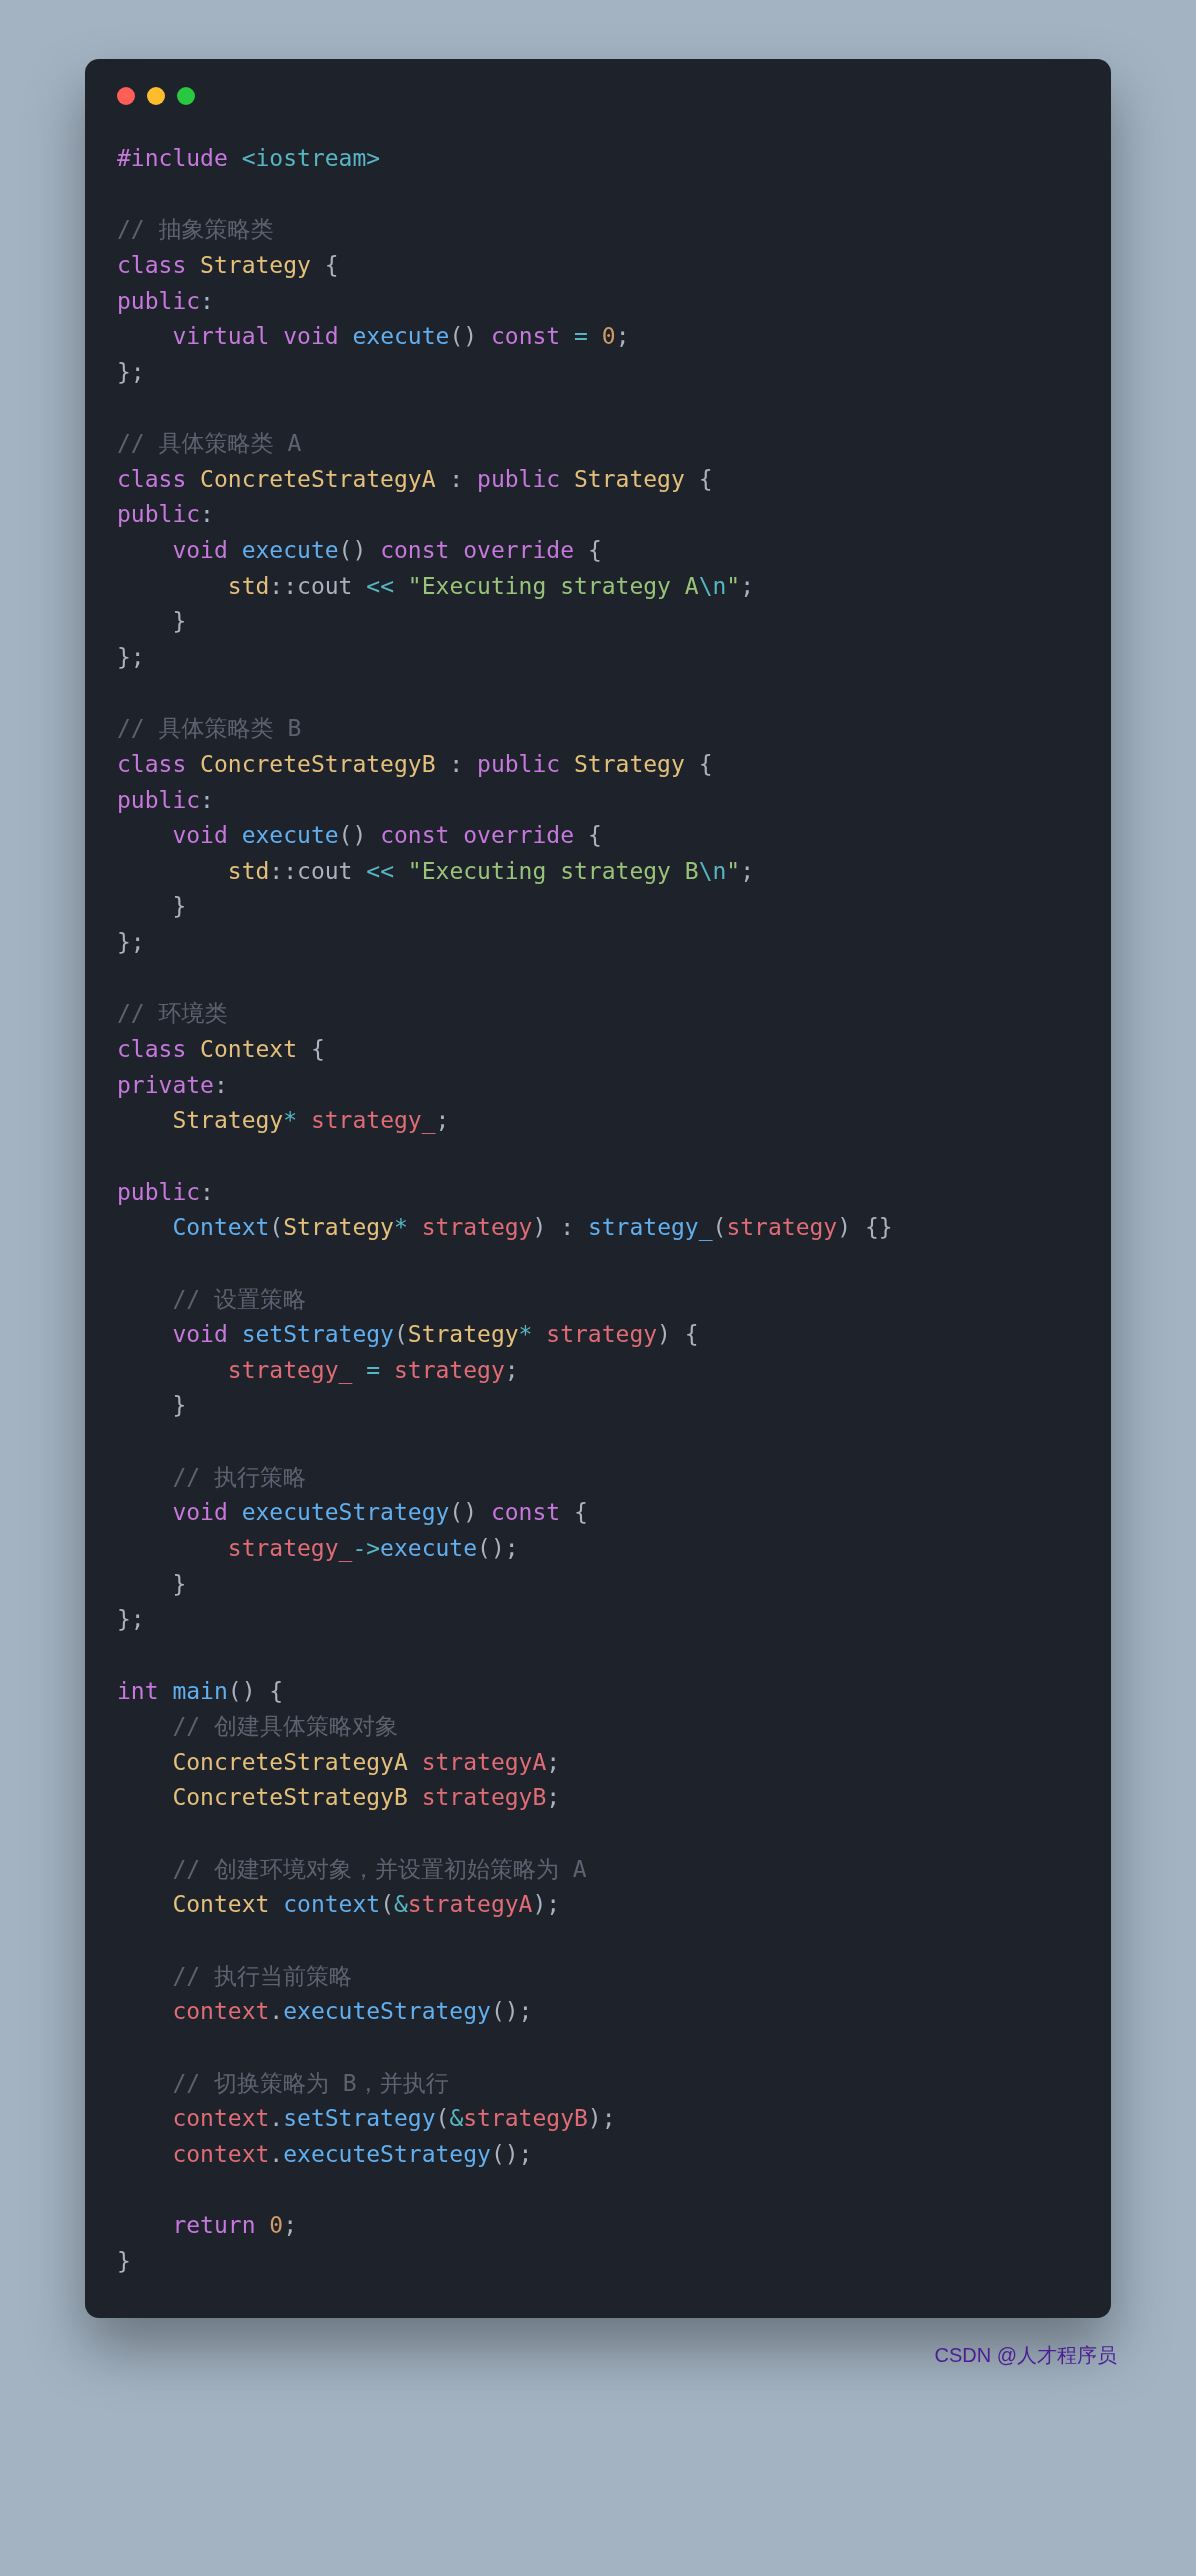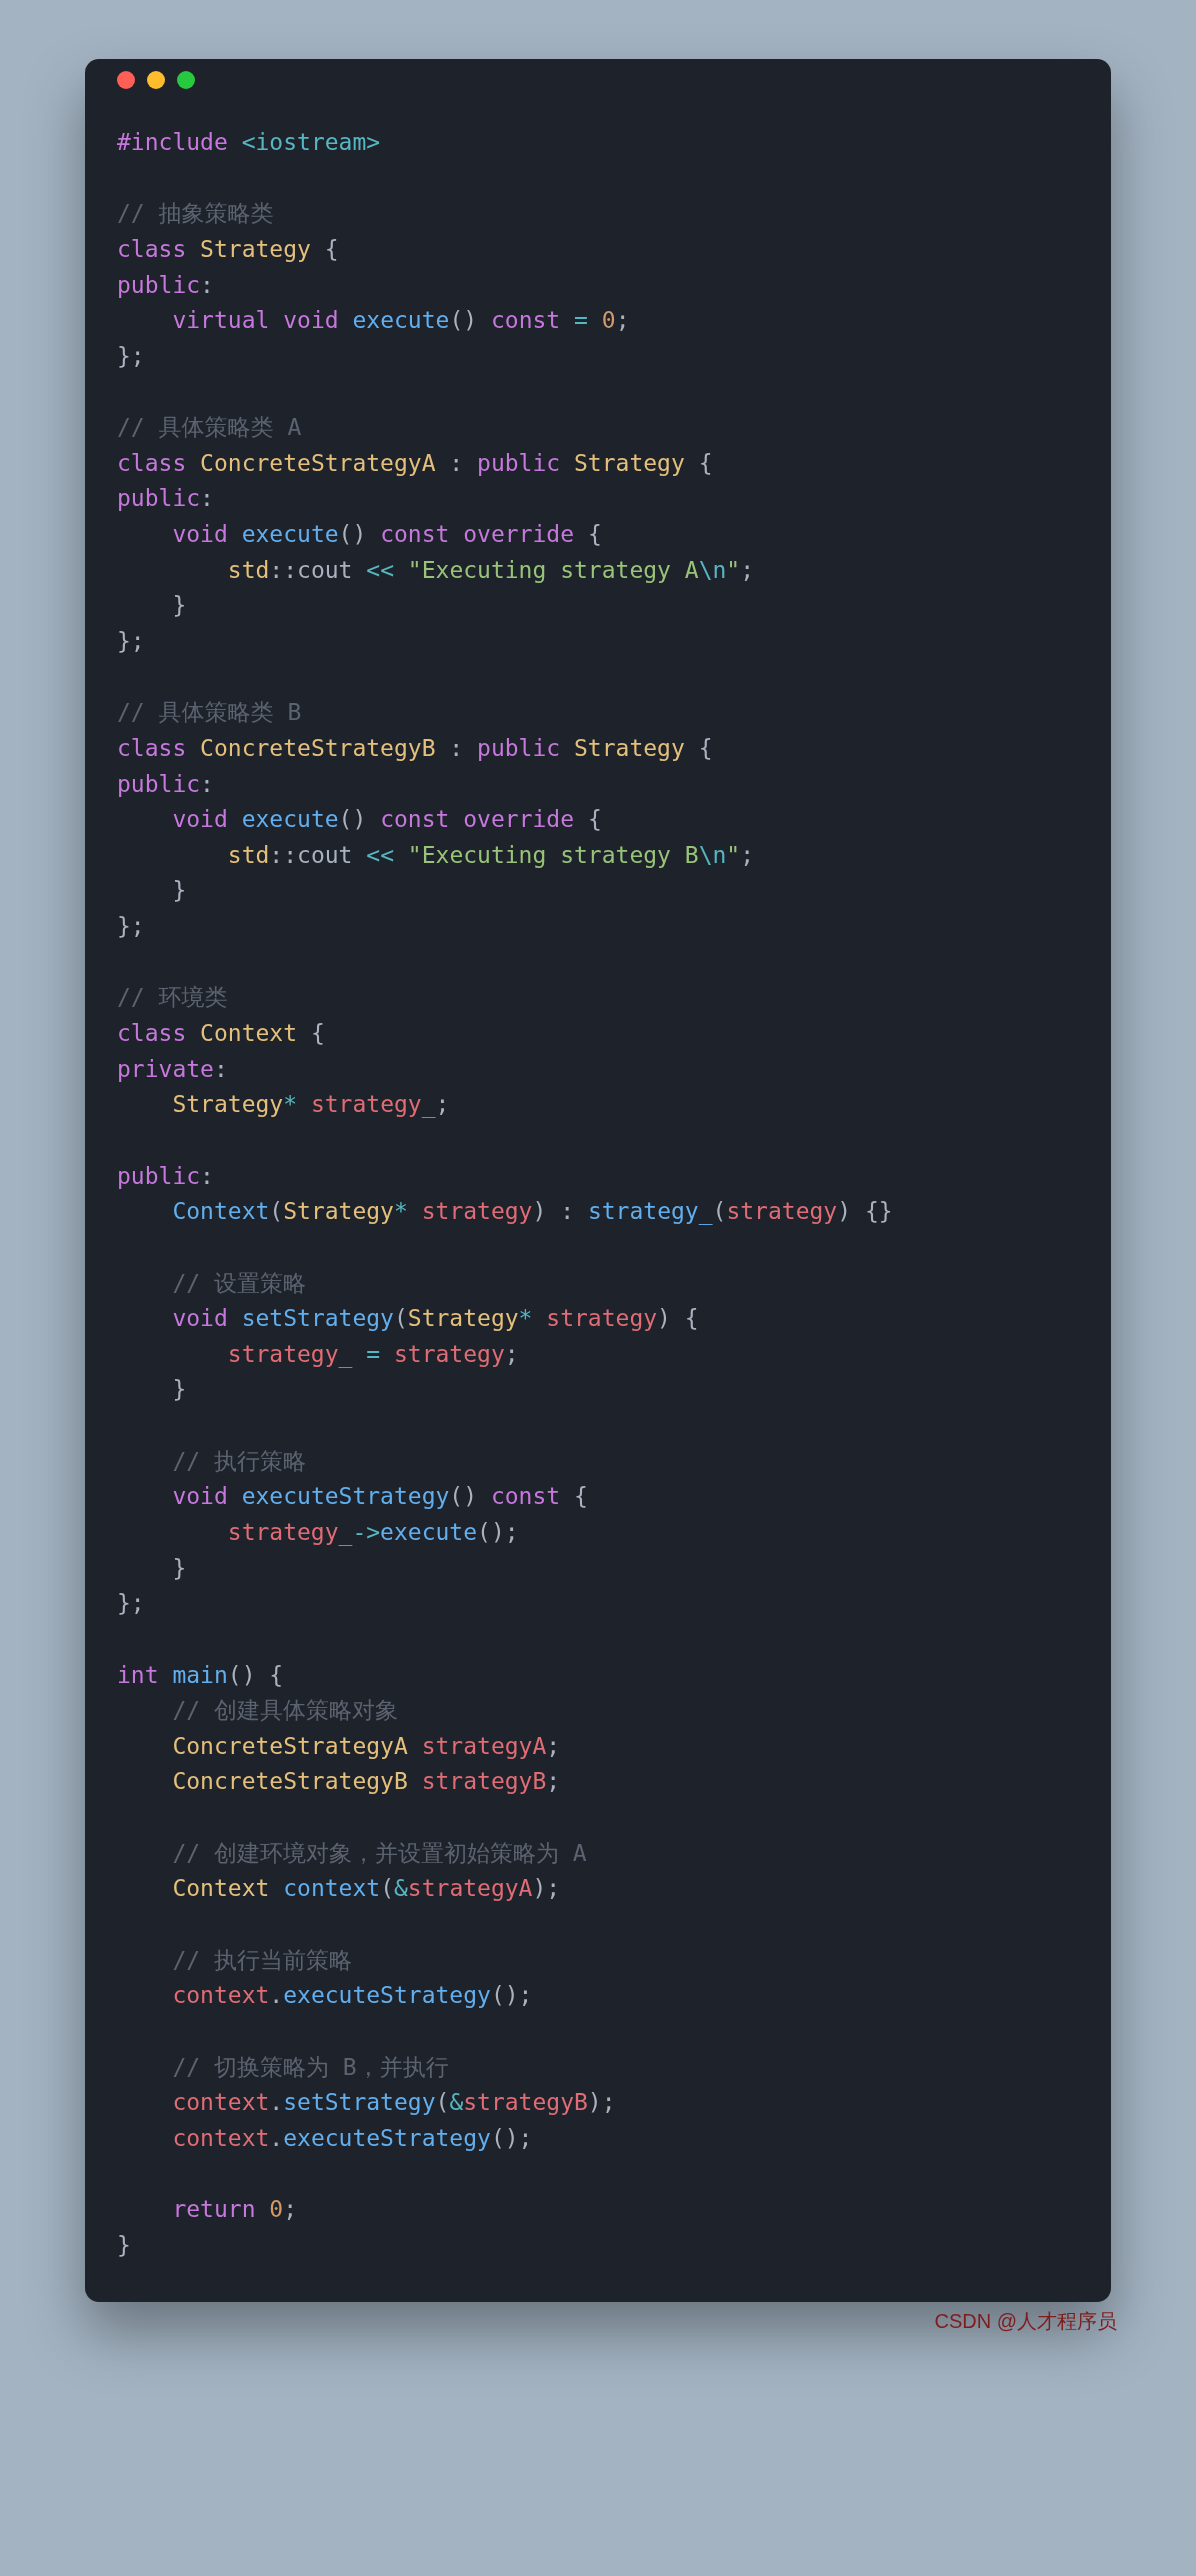"#include <iostream> // 抽象策略类 class" .window { padding: 12px 32px 39px 32px -> 28px 32px 39px 32px }
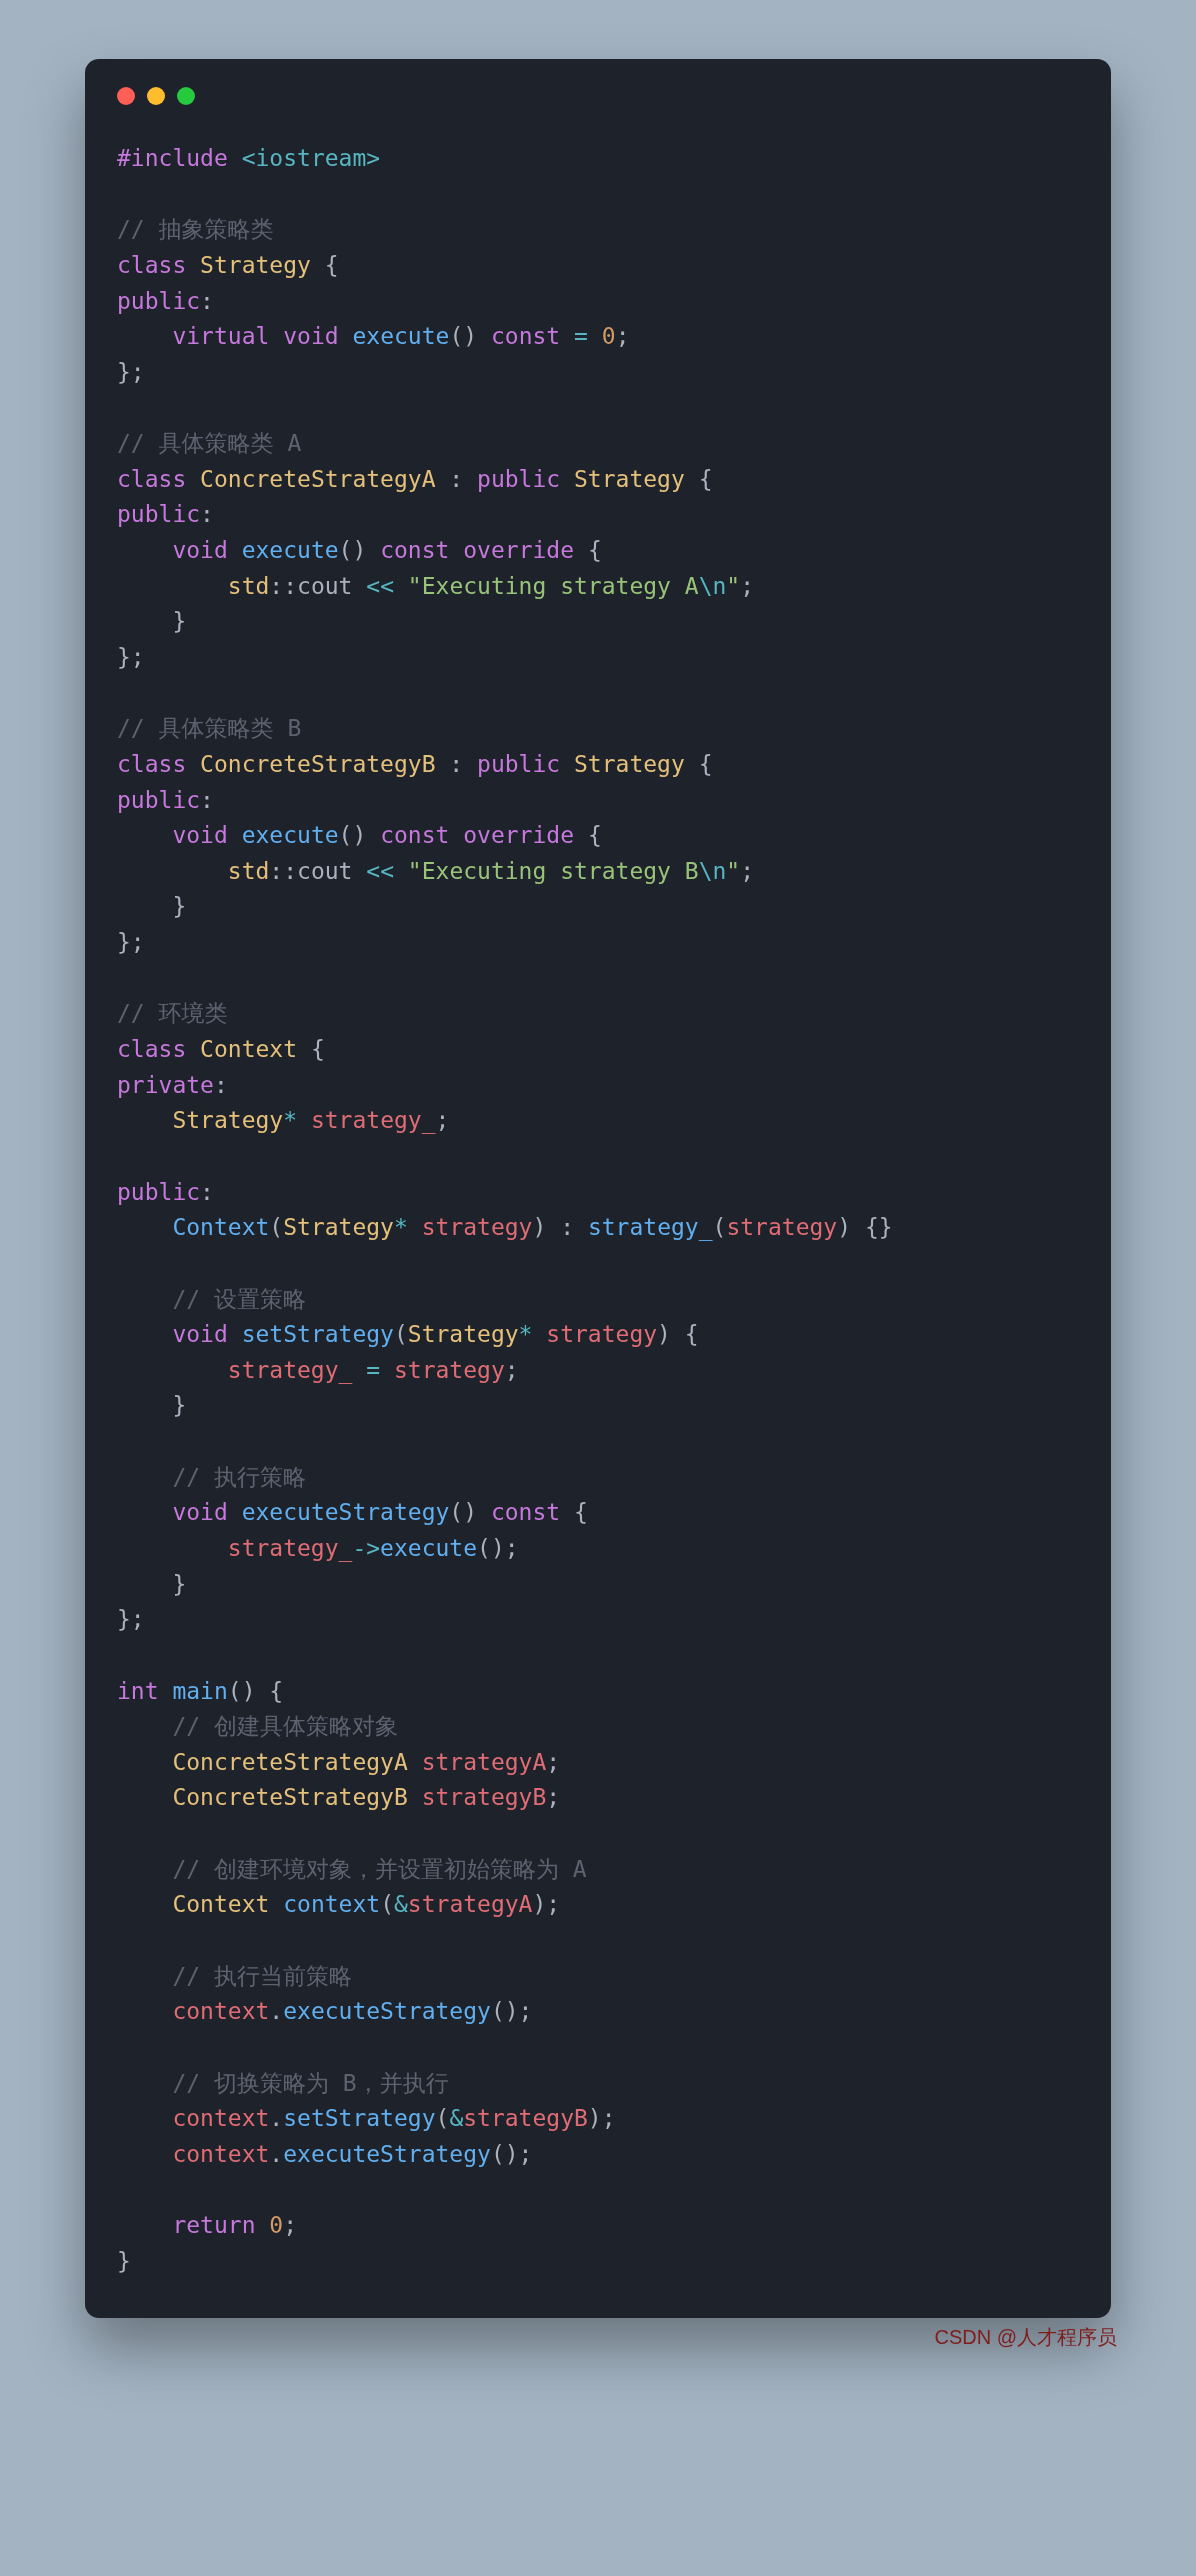"CSDN @人才程序员" .watermark { color: #7f1d1d -> #4c1d95; margin-top: 6px -> 24px }
